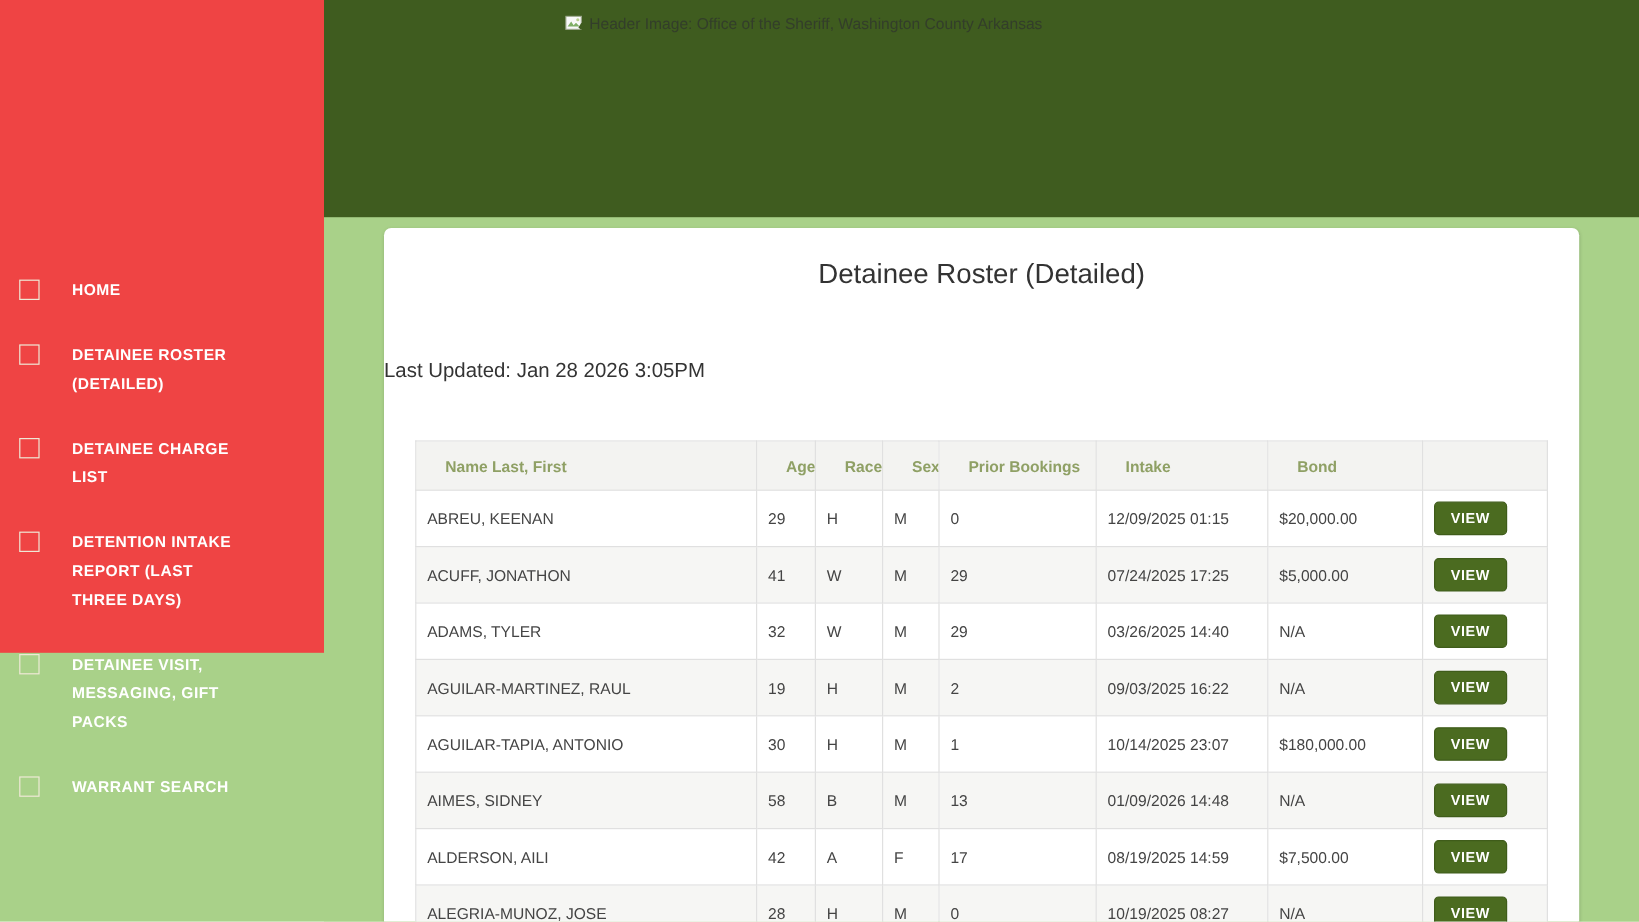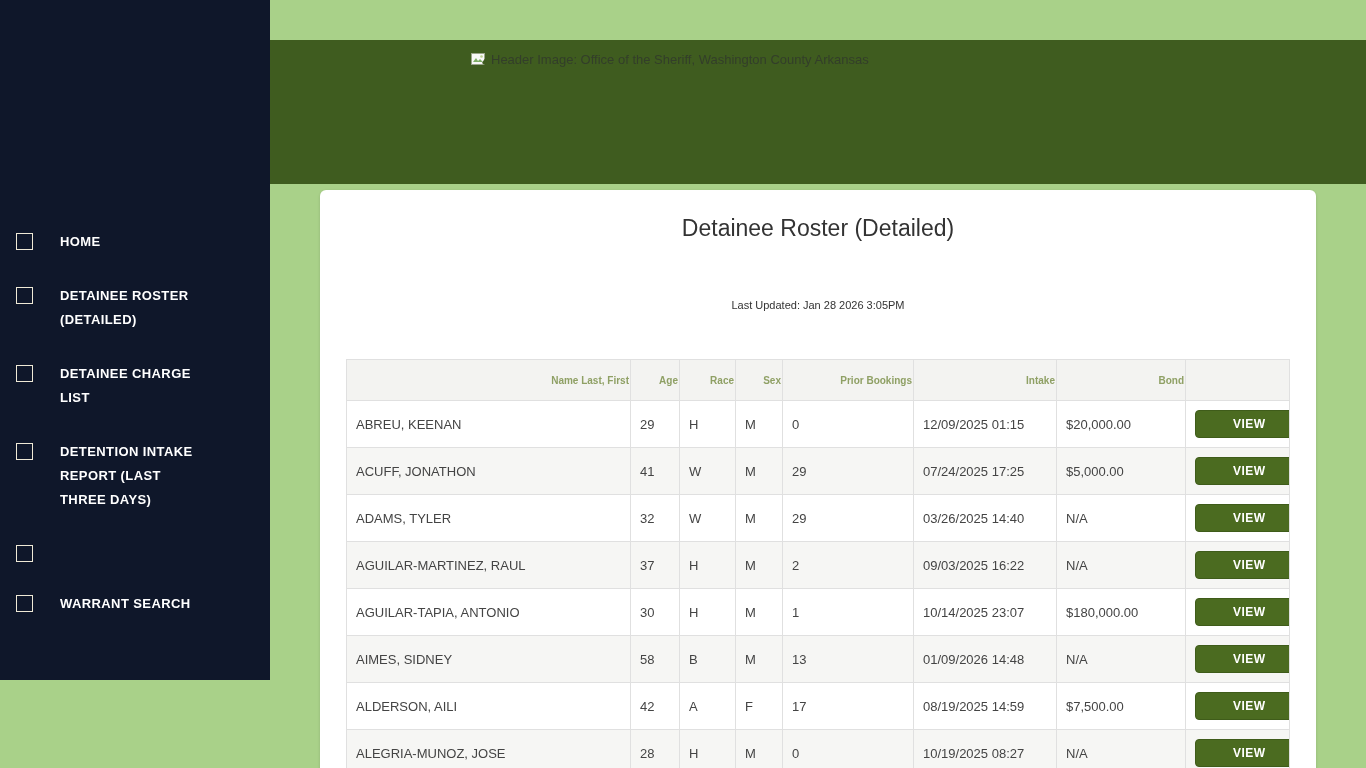"Header Image: Office of the" .top-band { height: 144px -> 181px; margin-top: 40px -> none }
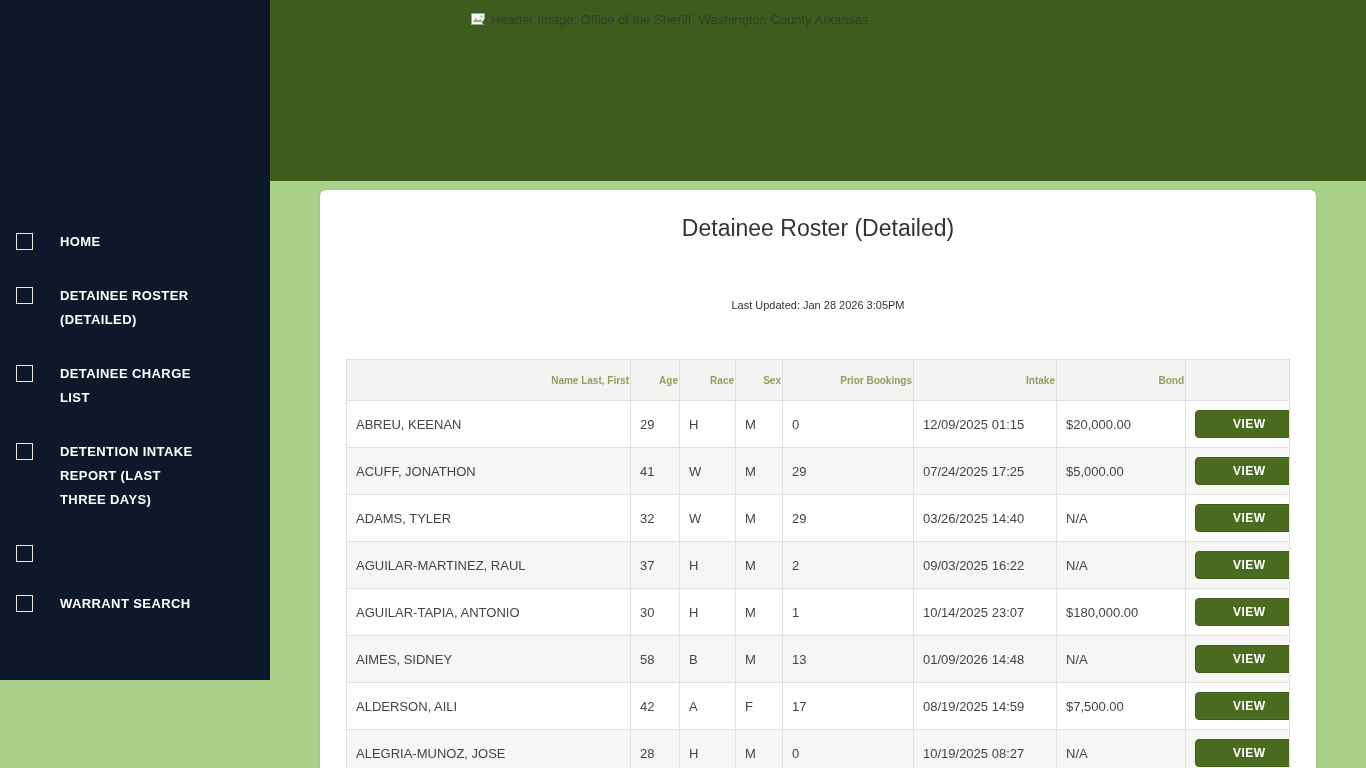"HOME" .sidebar { background: #0f172a -> #ef4444; height: 680px -> 544px }
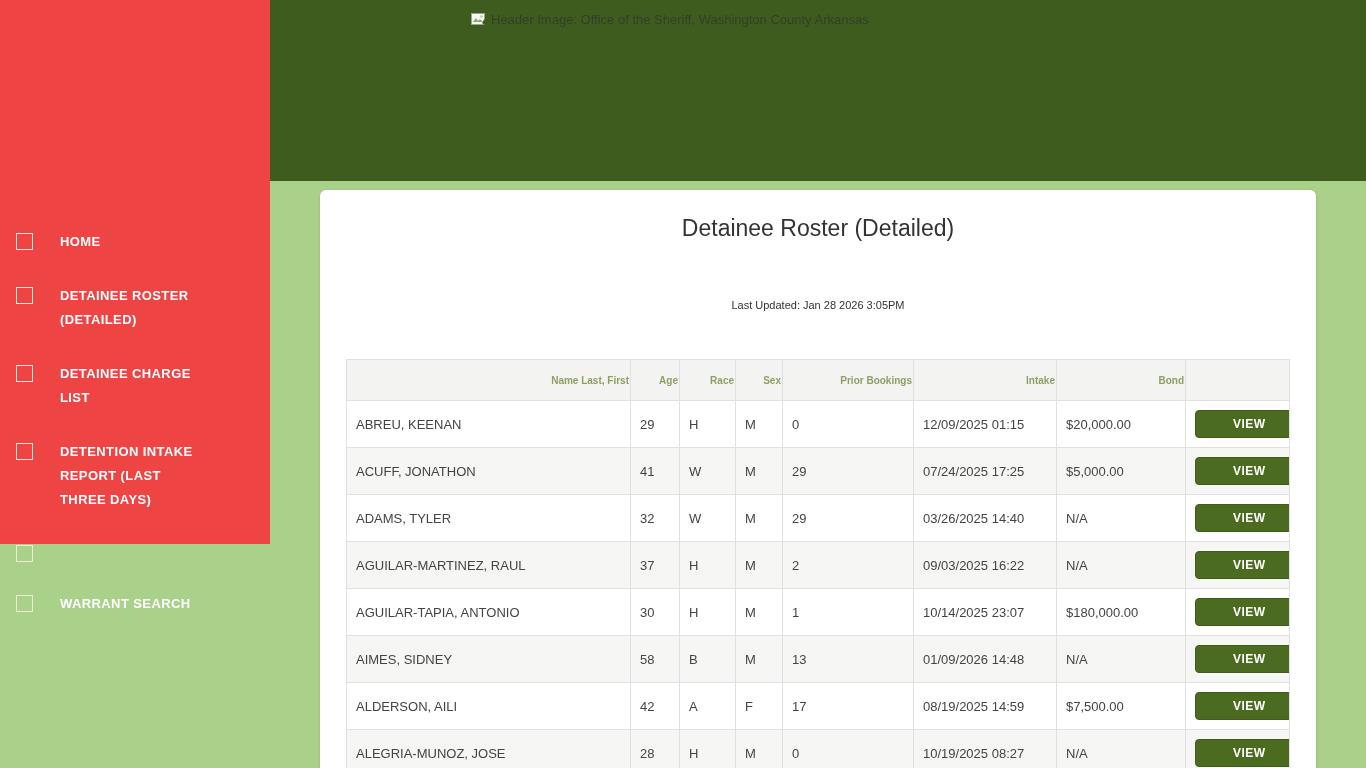"Last Updated: Jan 28 2026" .last-updated { font-size: 11px -> 17px; text-align: center -> left }
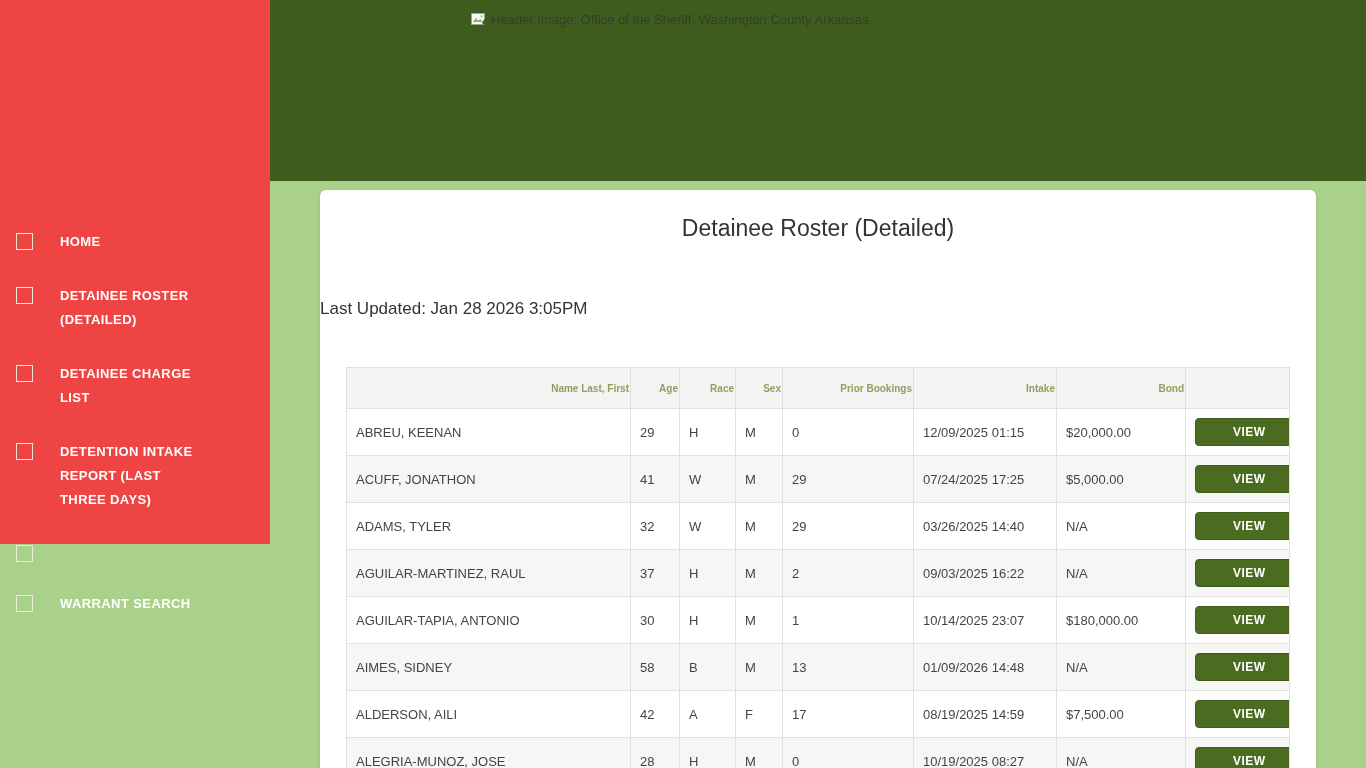"Name Last, First" table.roster th { font-size: 10px -> 13px; text-align: right -> left }
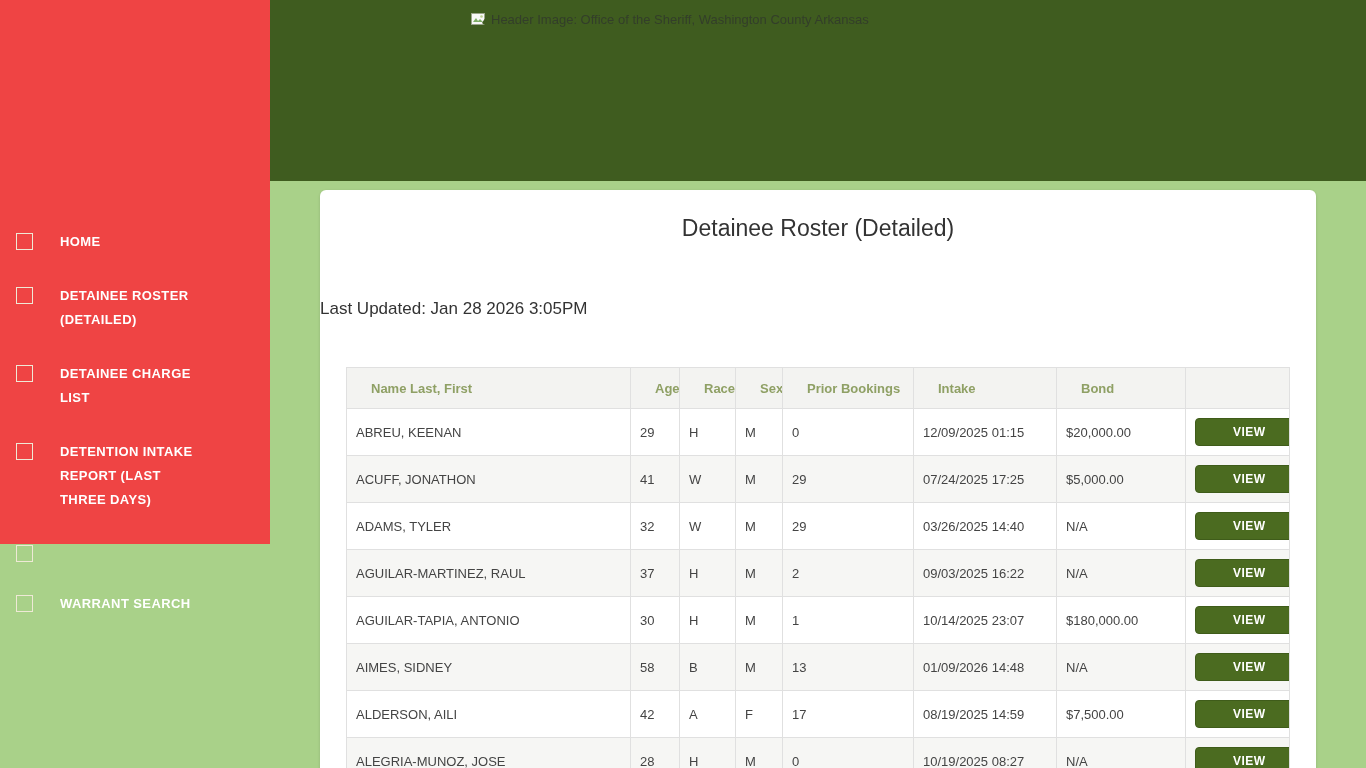"VIEW" .view-btn { padding: 6px 37px -> 6px 13px }
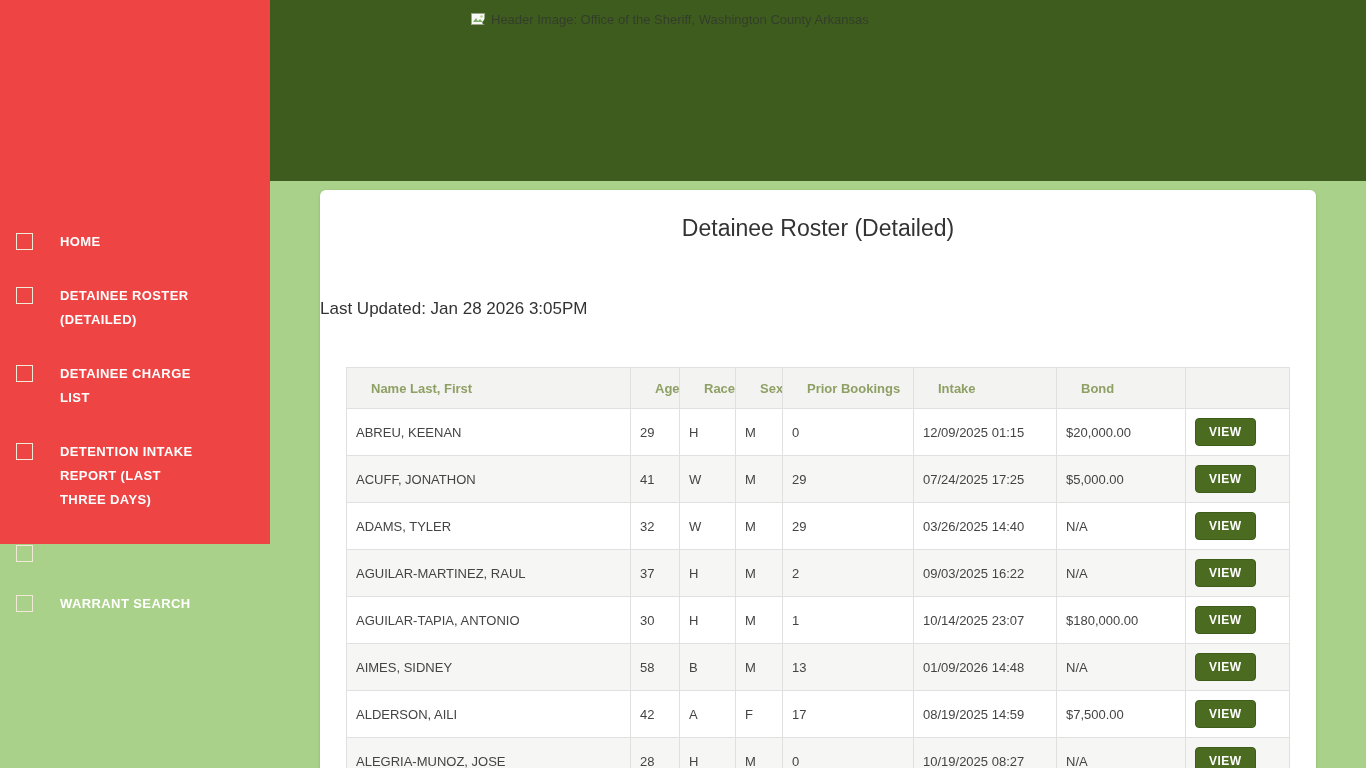"DETAINEE VISIT, MESSAGING, GIFT PACKS" span.menu-label { html: none -> <span>DETAINEE VISIT, MESSAGING, GIFT PACKS</span> }
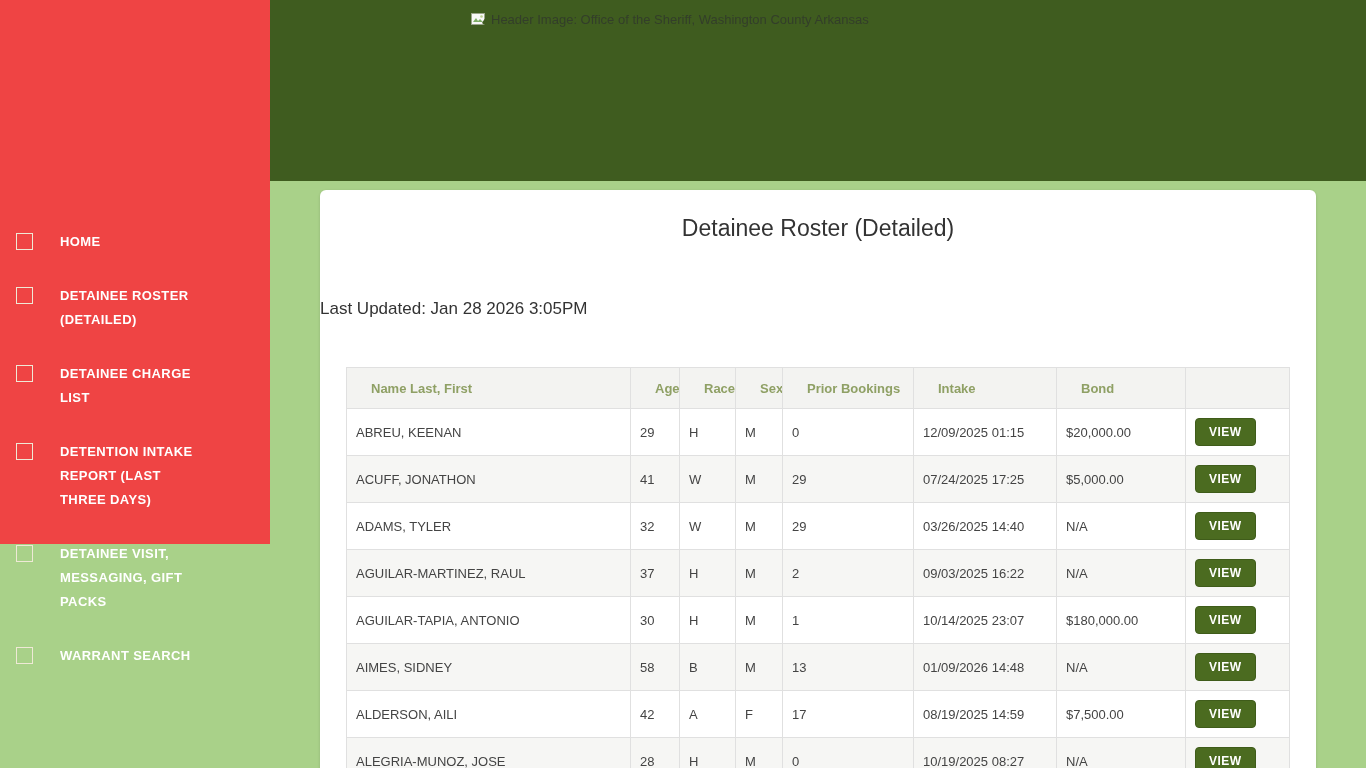"37" td { text: 37 -> 19 }
